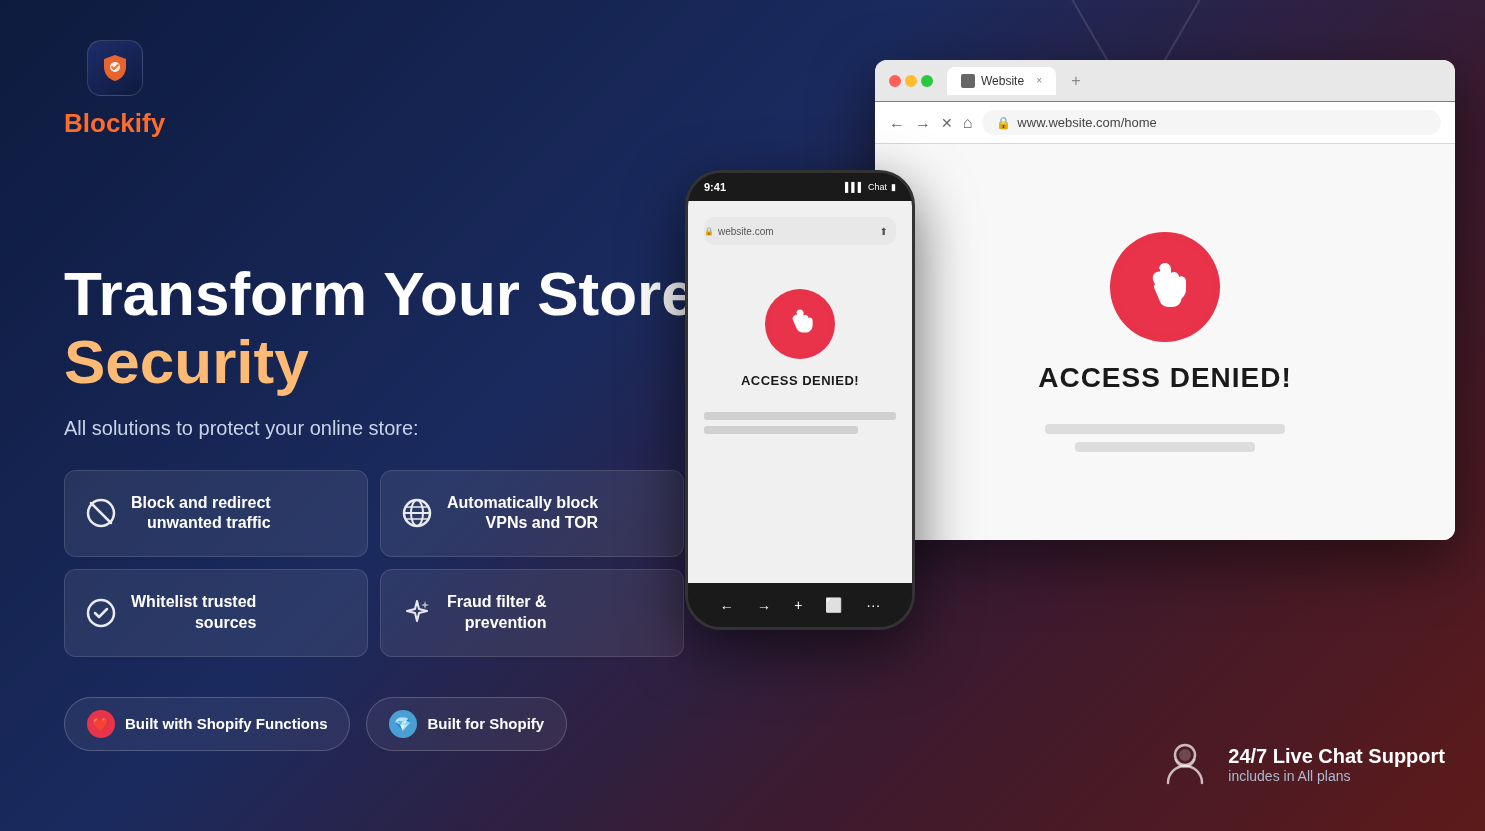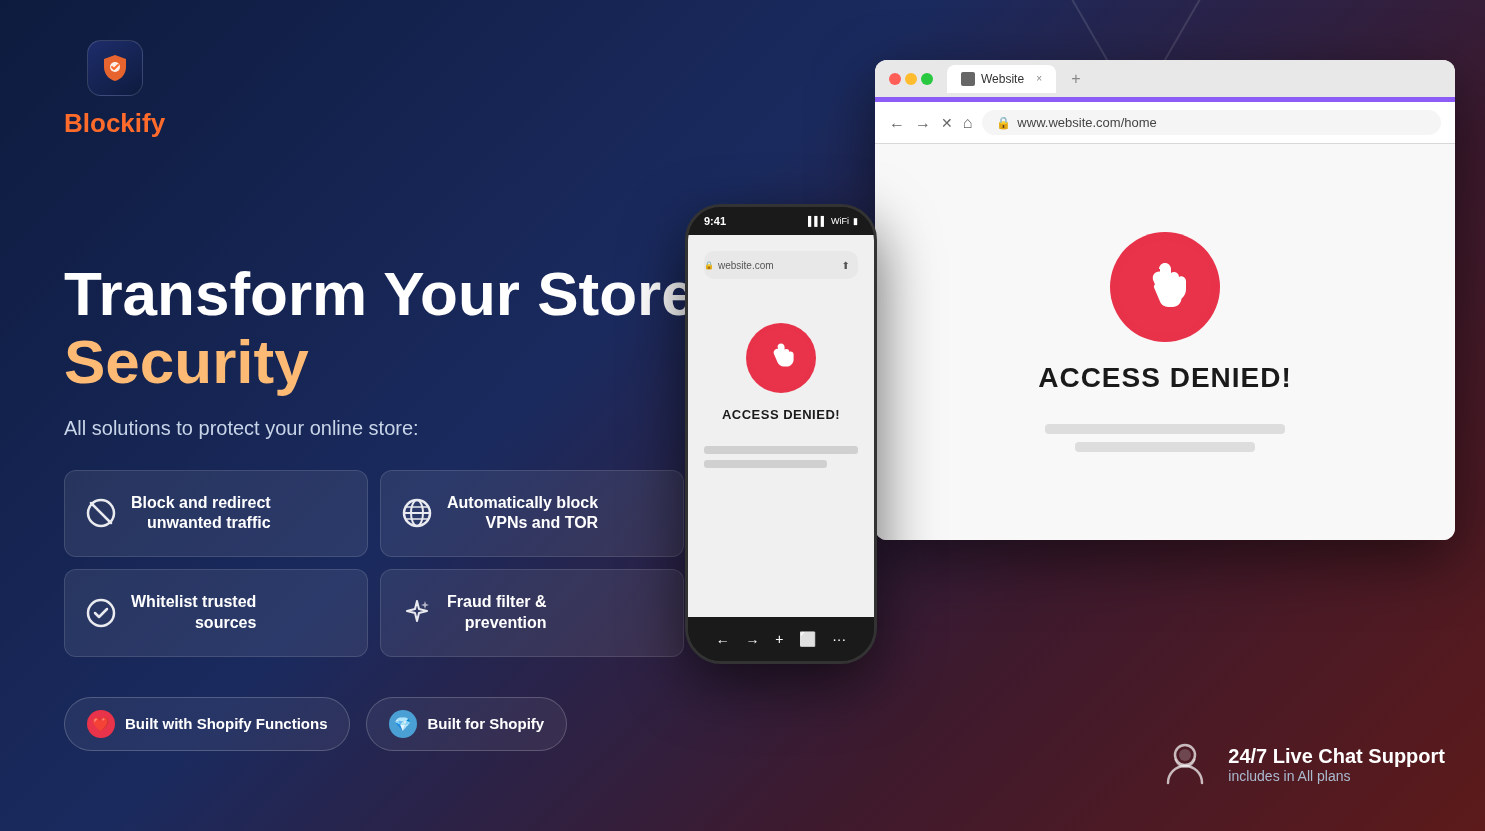"Website" .browser-titlebar { border-bottom: 5px solid #8b5cf6 -> 1px solid #8b5cf6 }
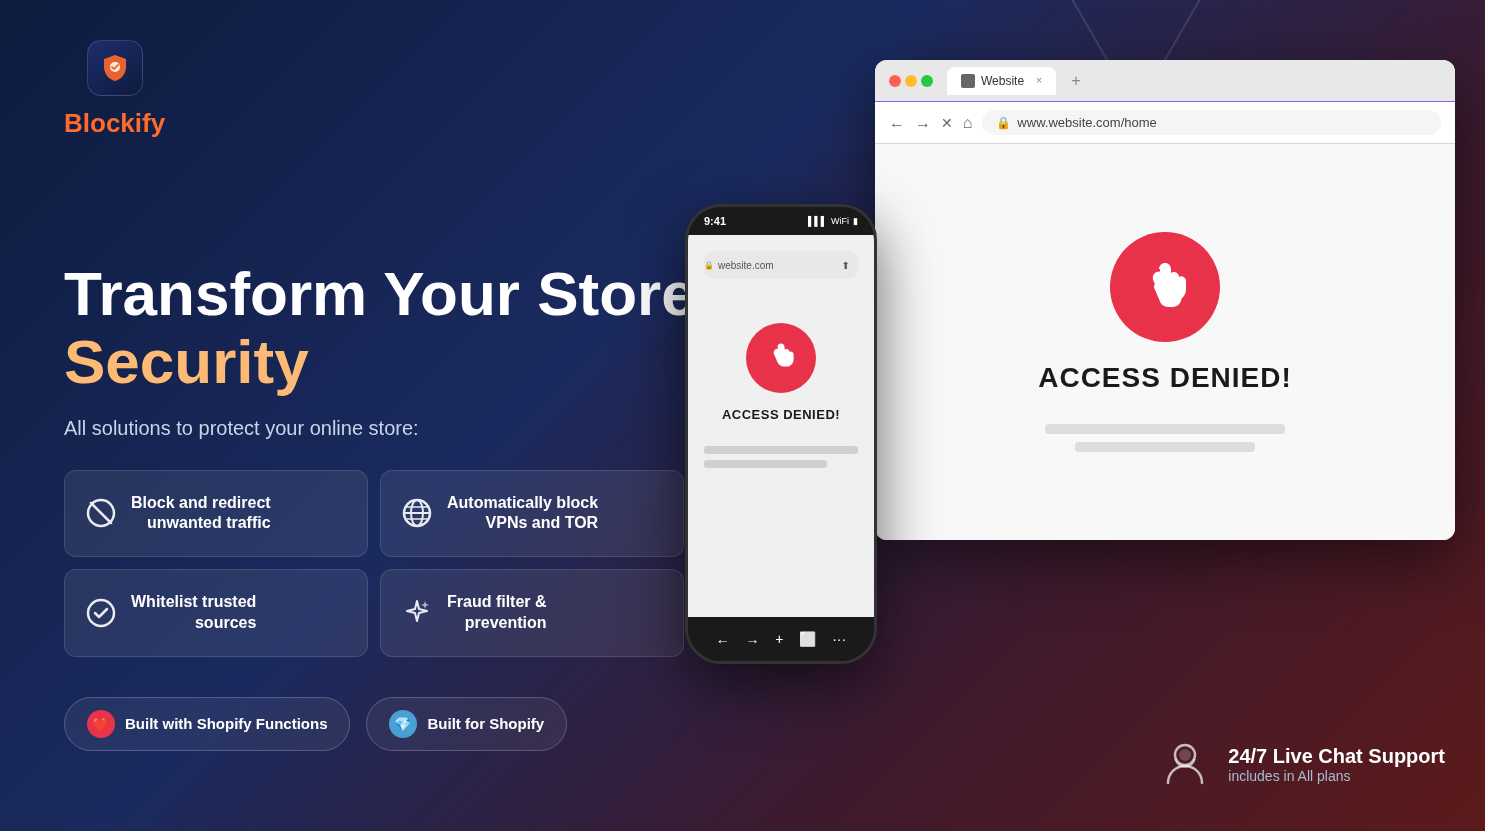"9:41" .phone-mockup { margin-top: 34px -> none; width: 192px -> 230px }
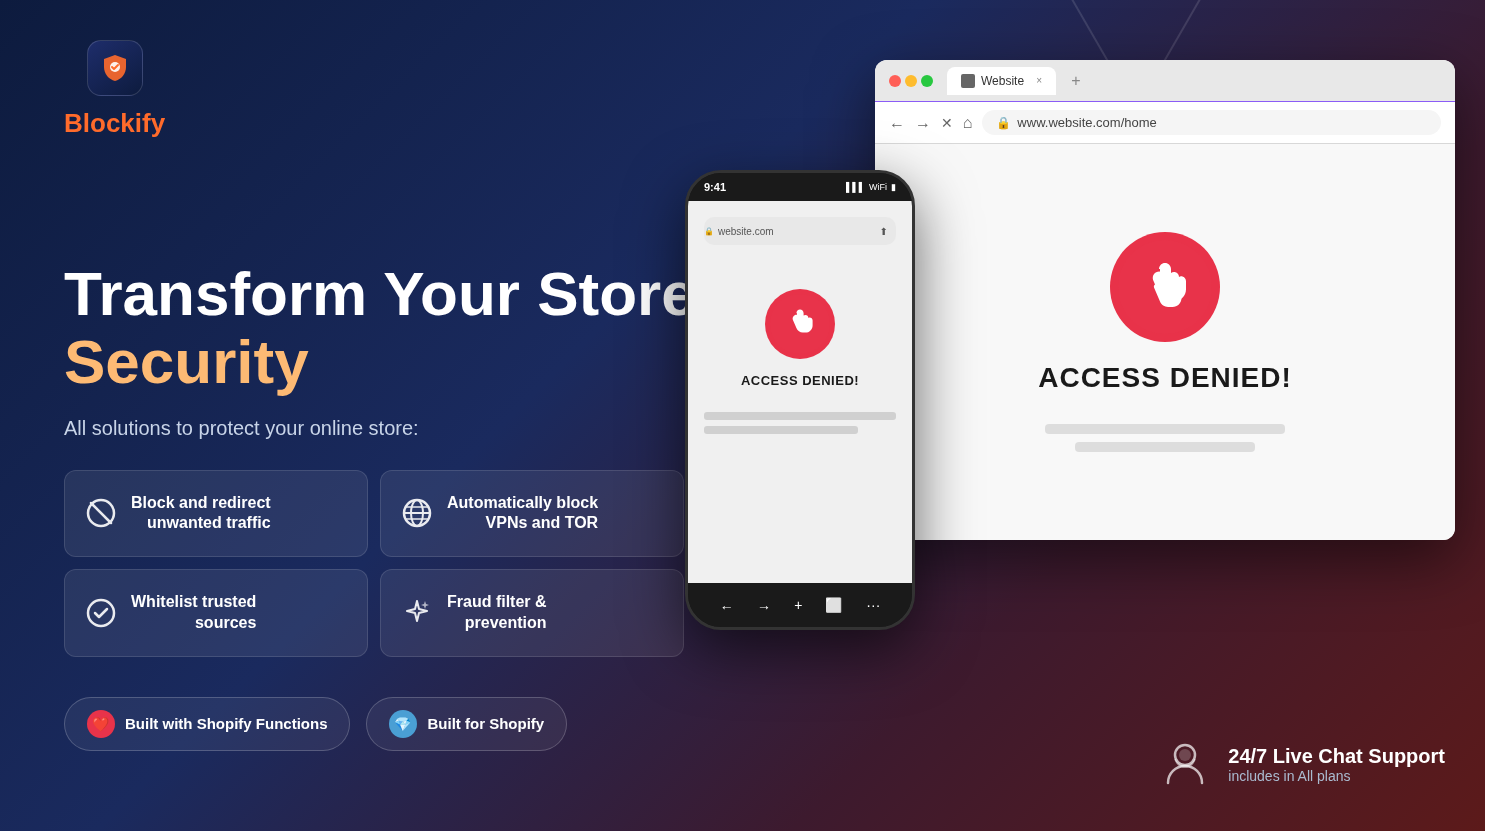"WiFi" span.phone-icon-bar { text: WiFi -> Chat }
